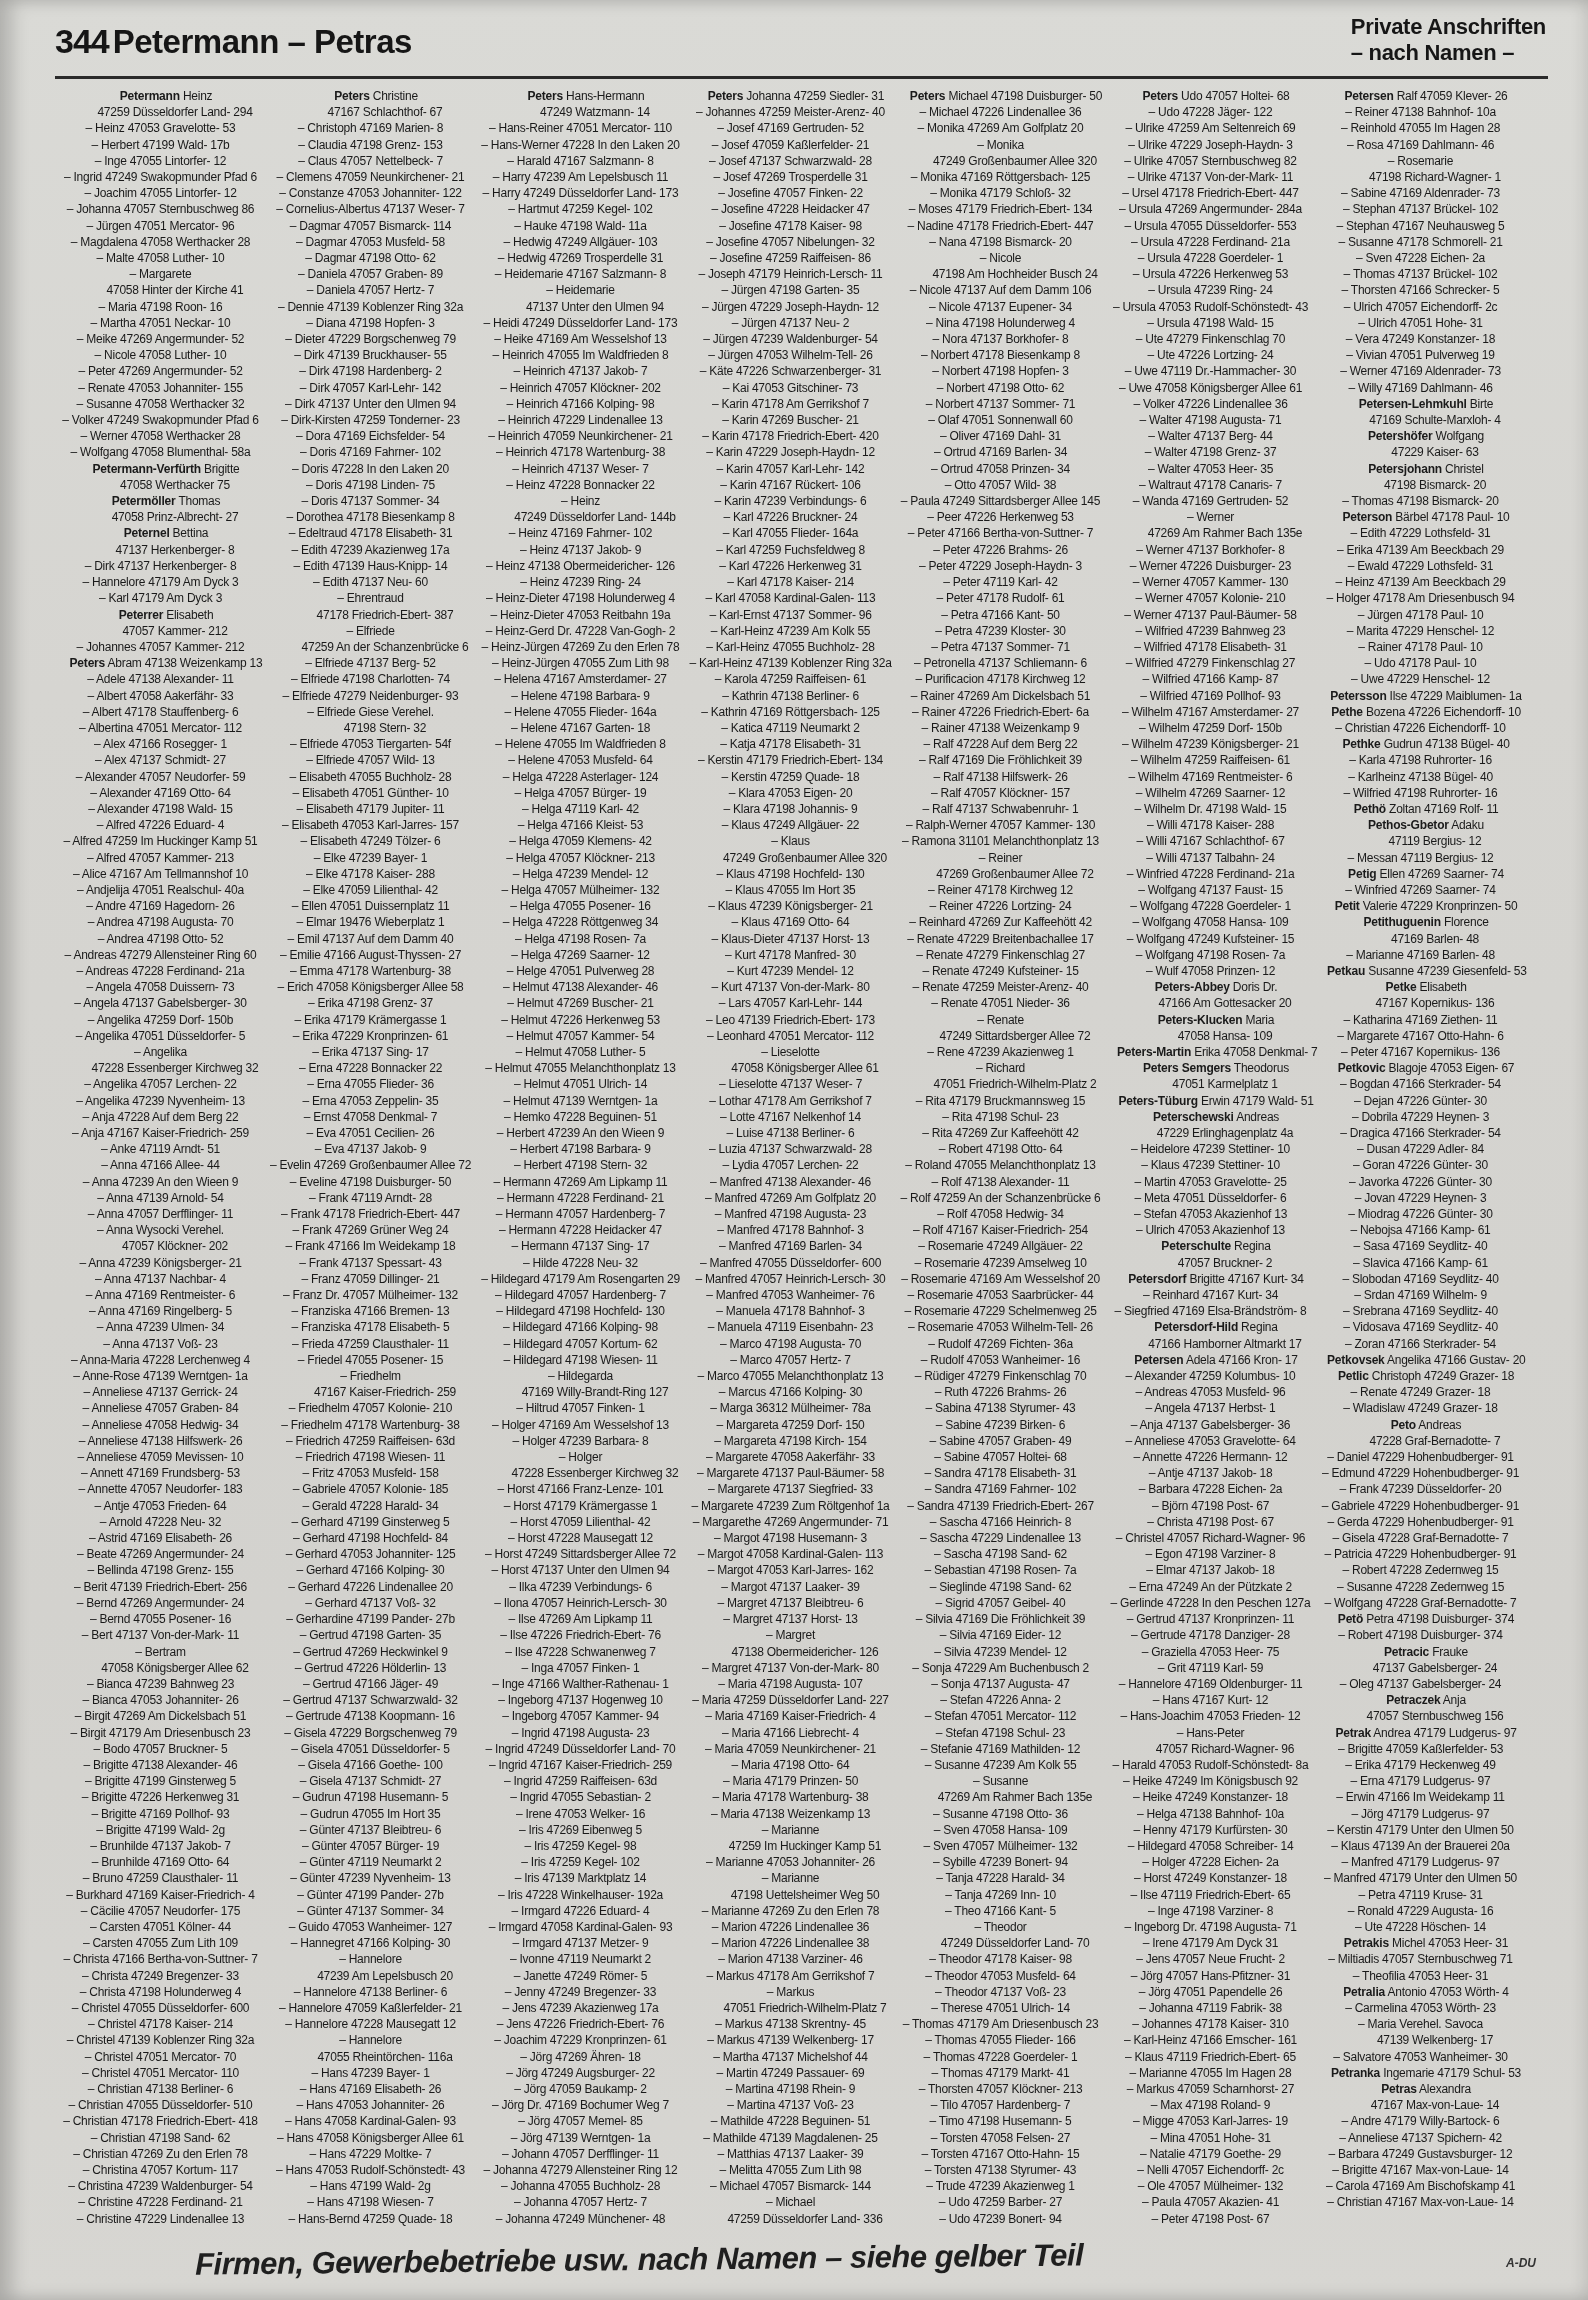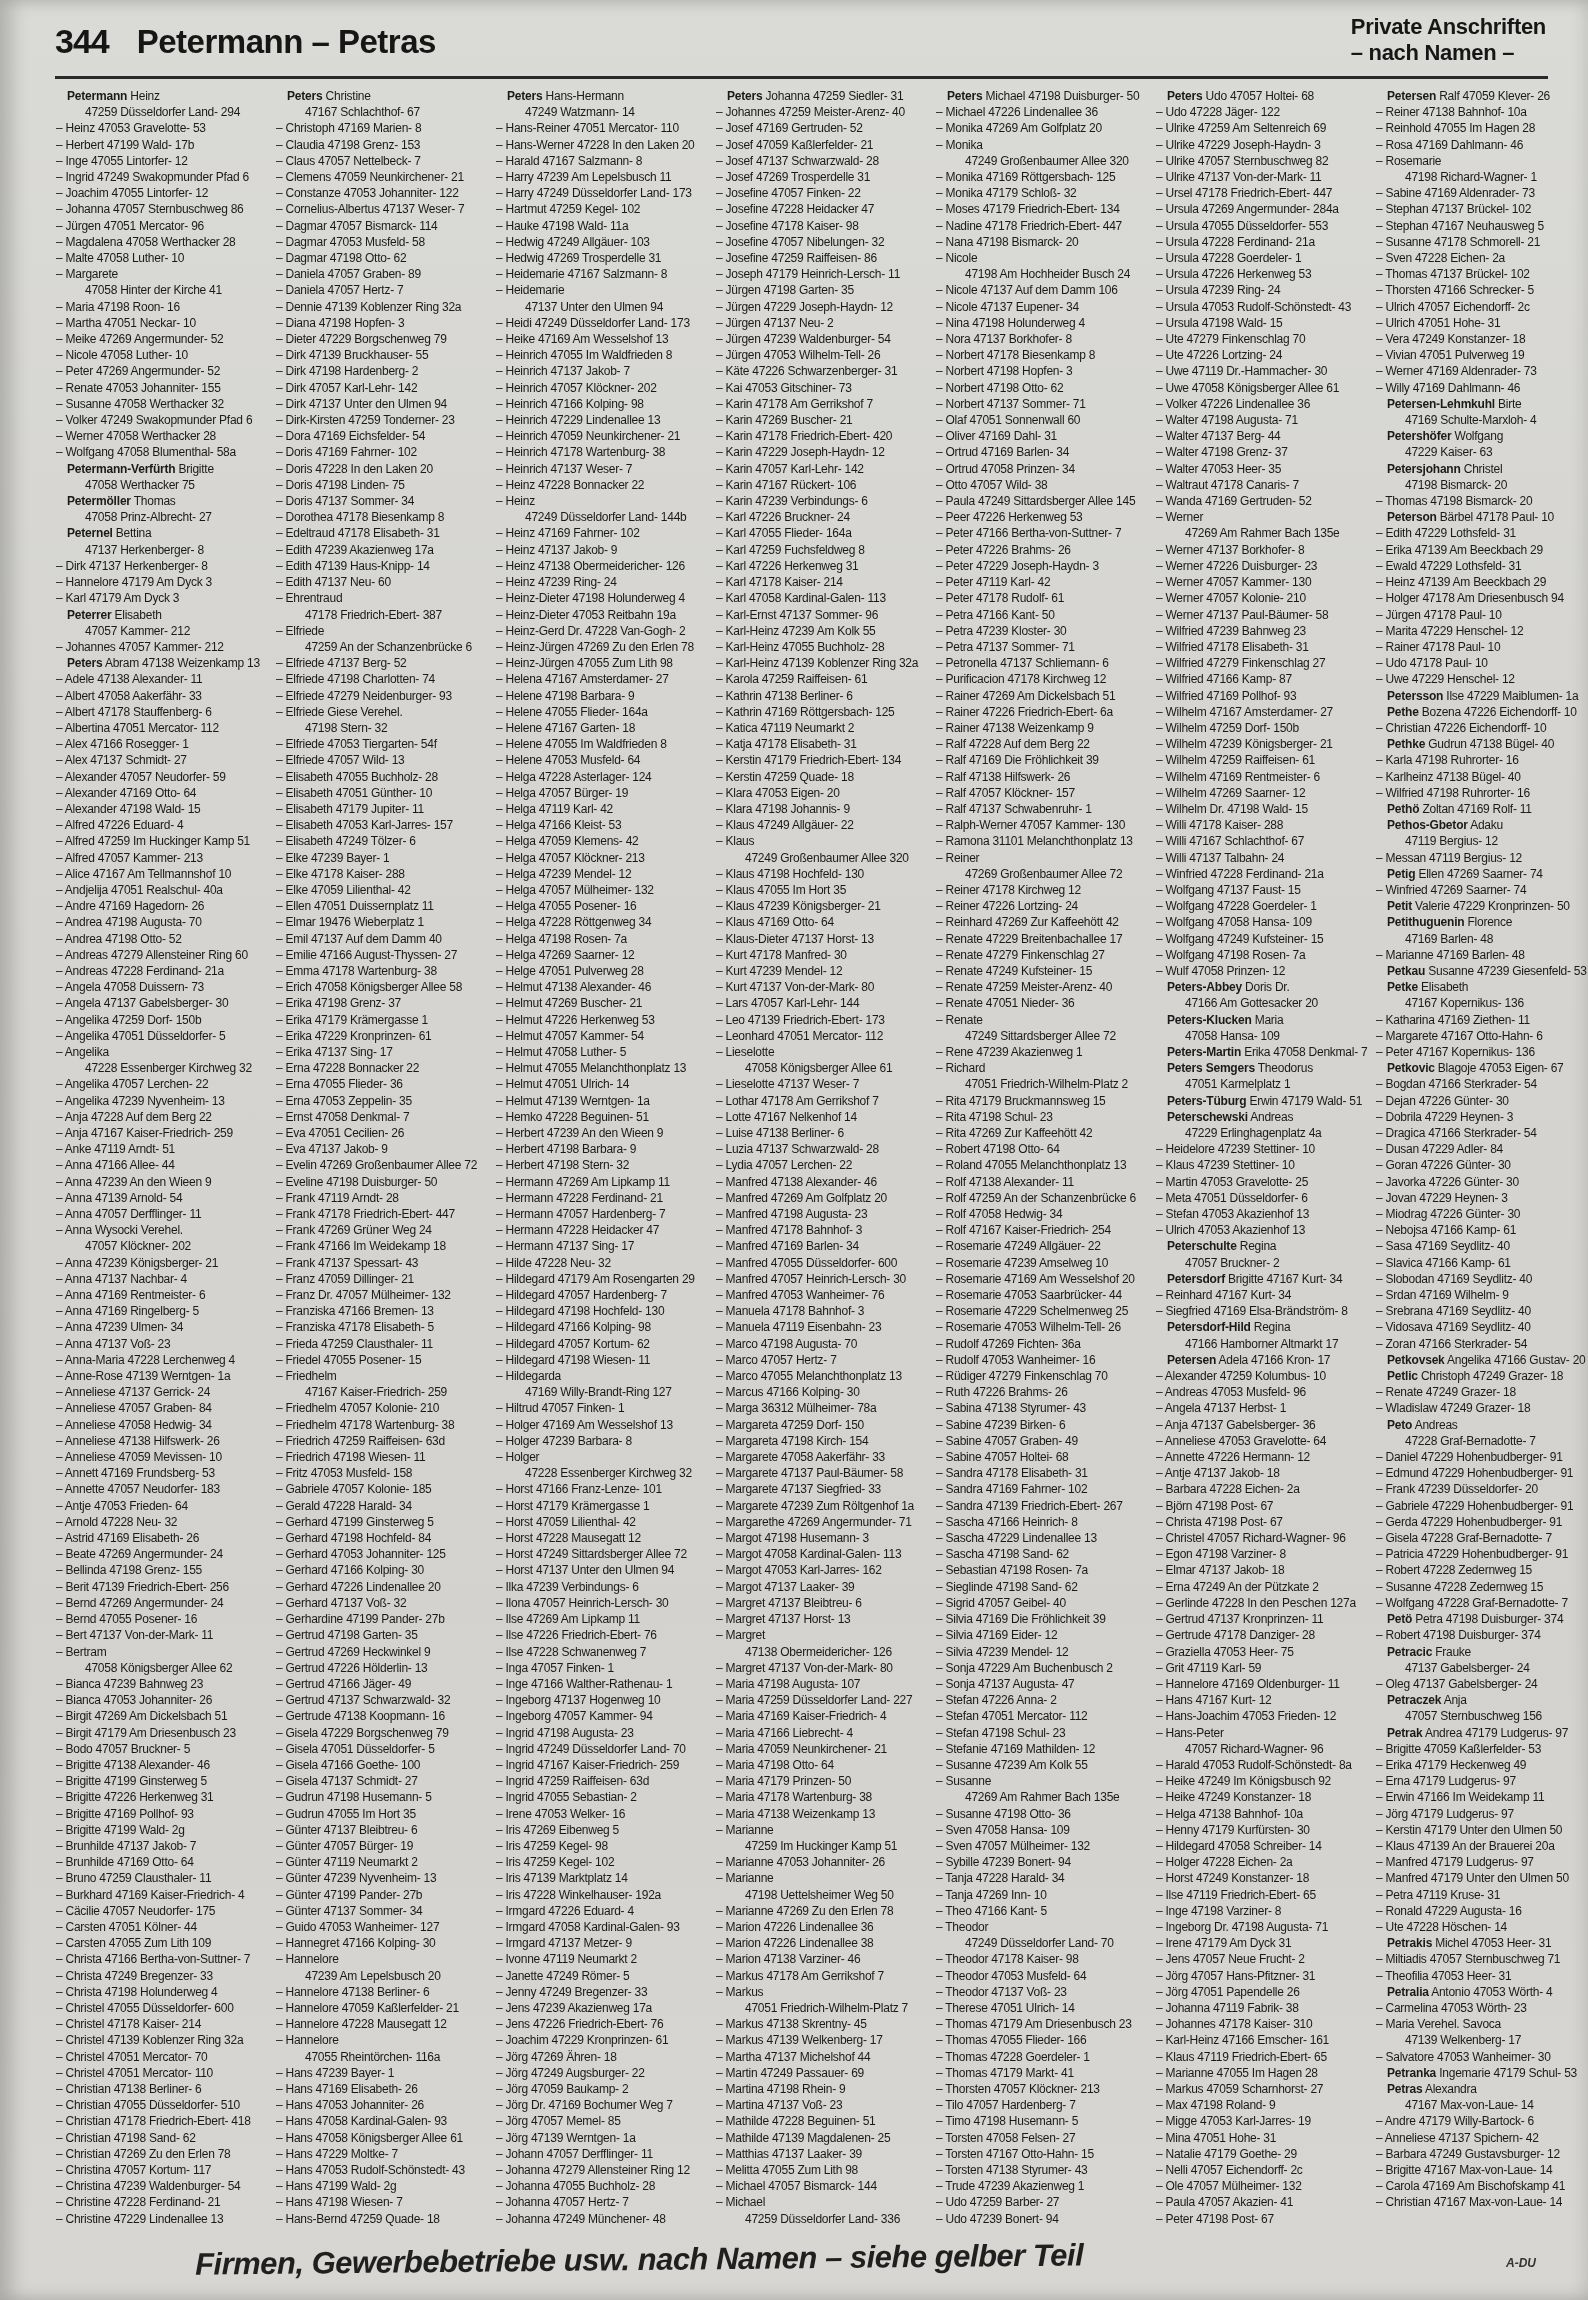"344" .hleft { gap: 28px -> 4px }
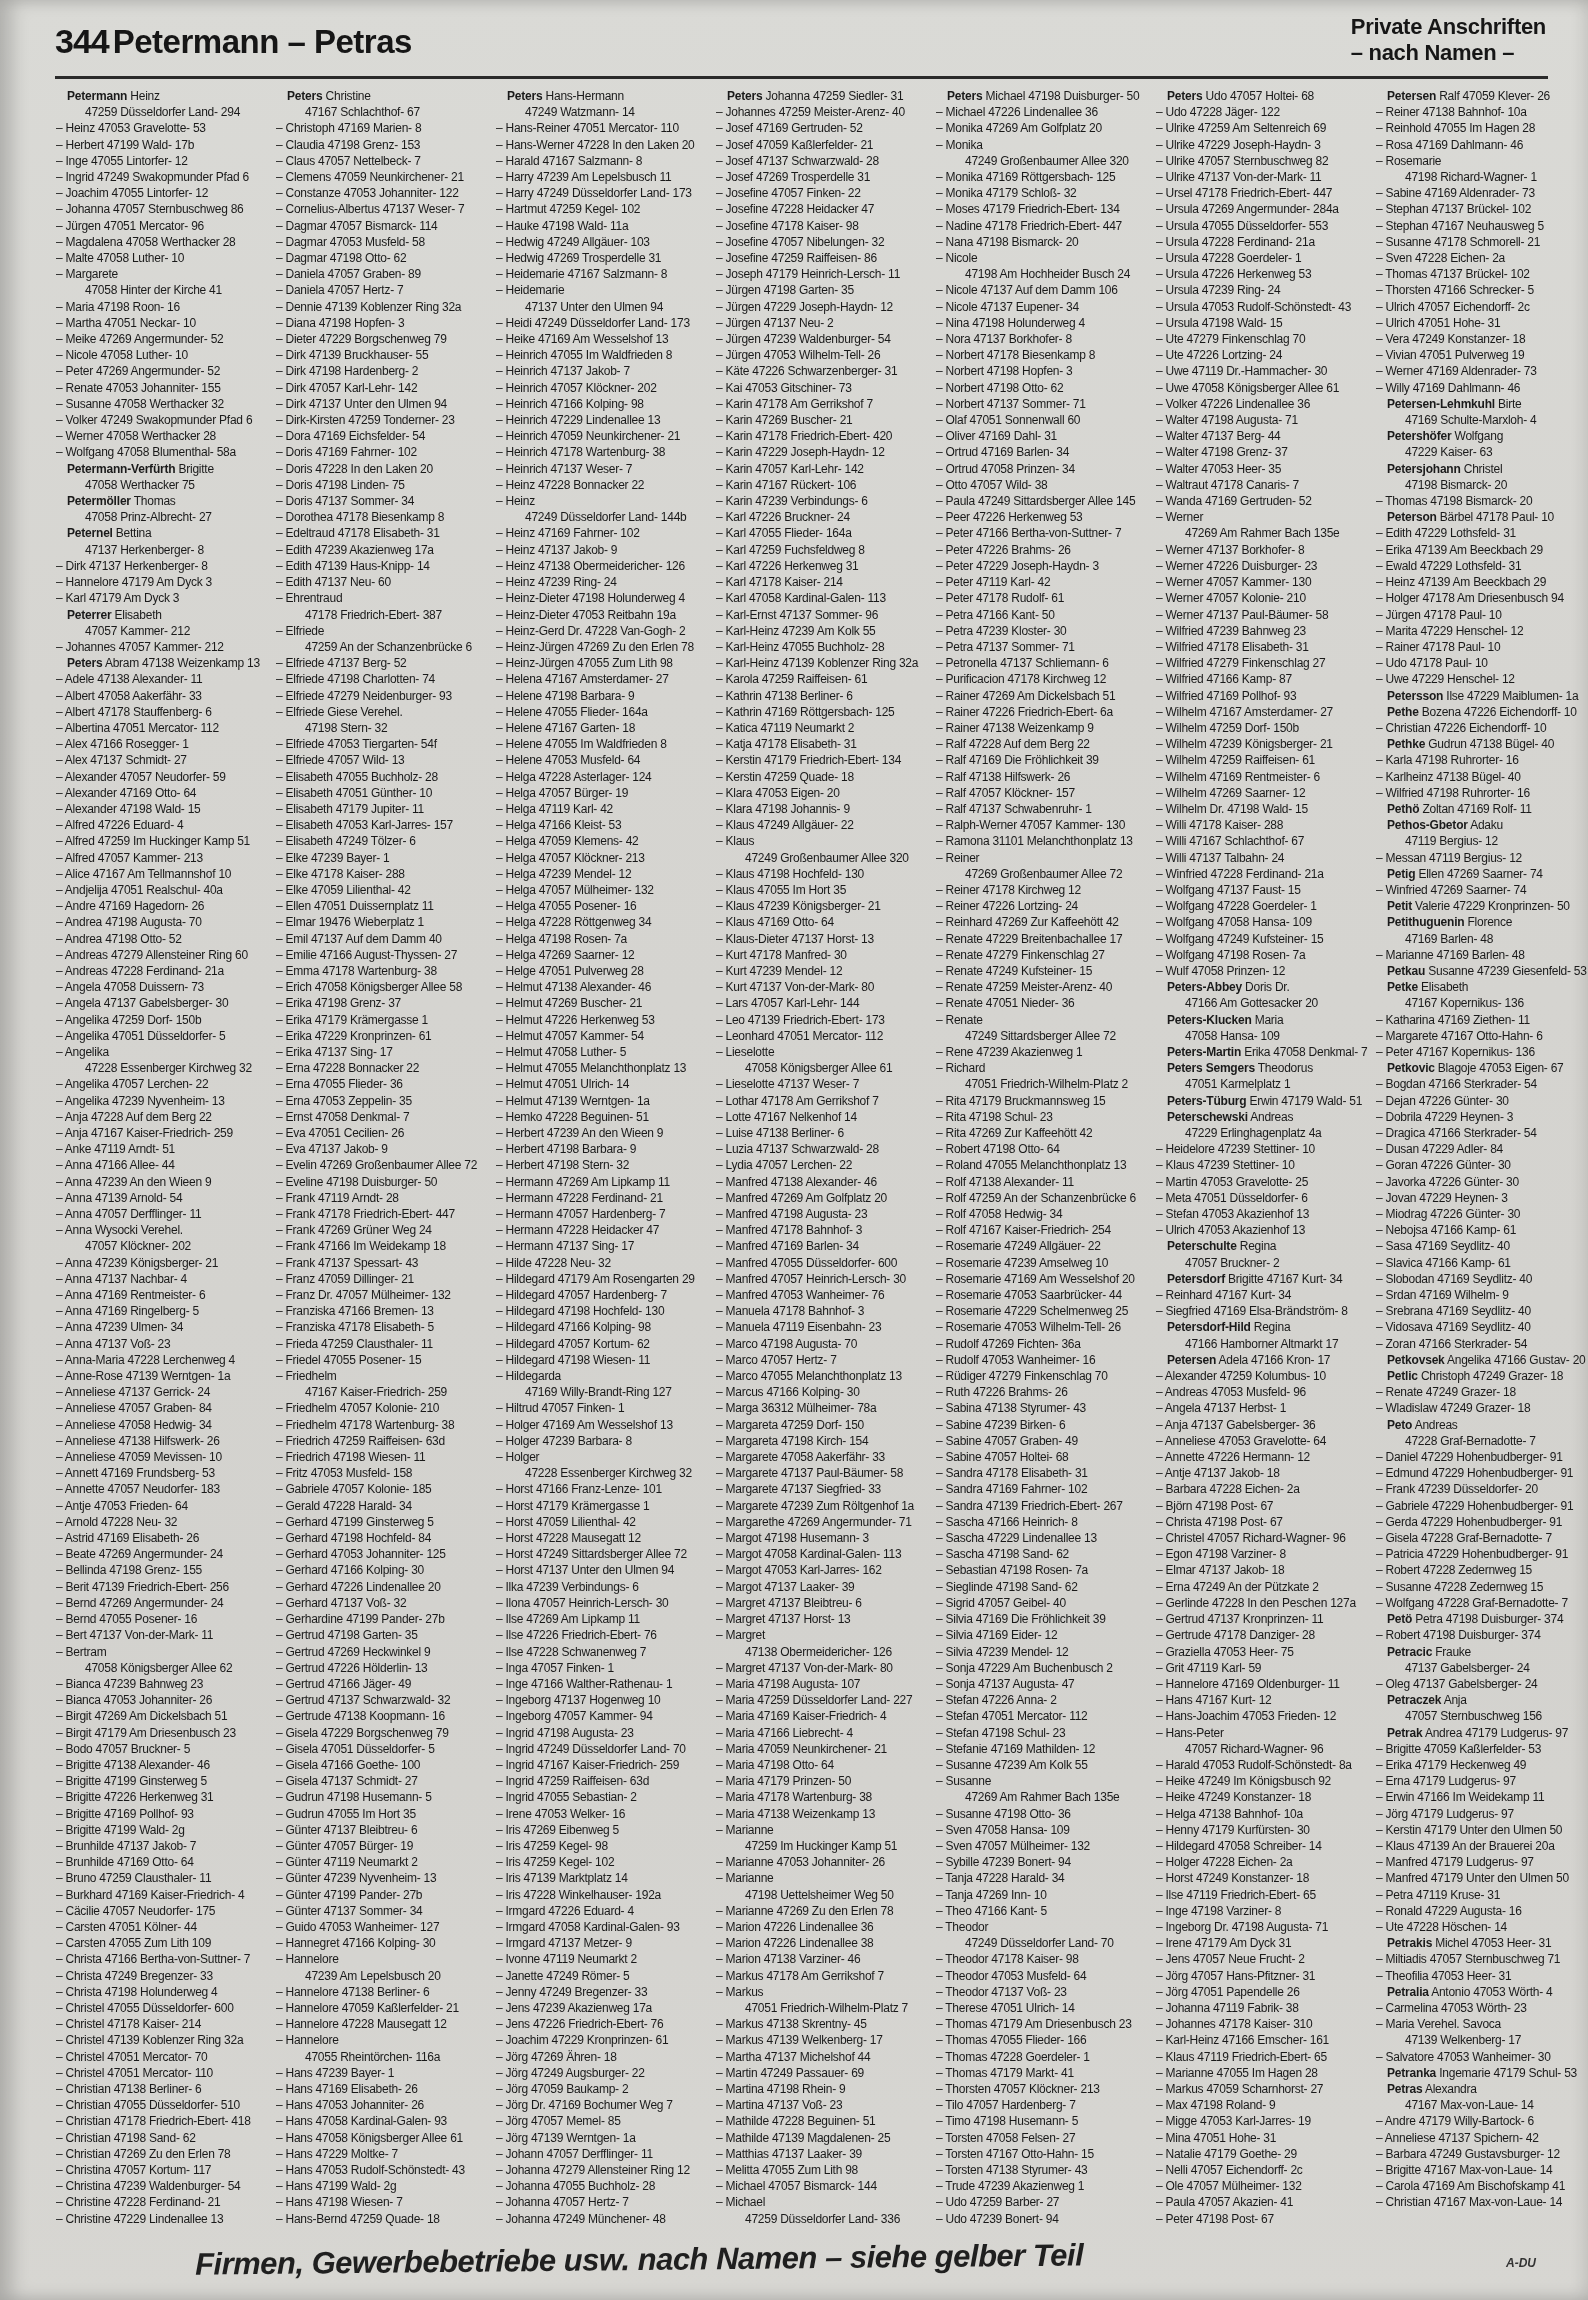"Petermann Heinz" main { gap: 10px -> 0; text-align: none -> center }
